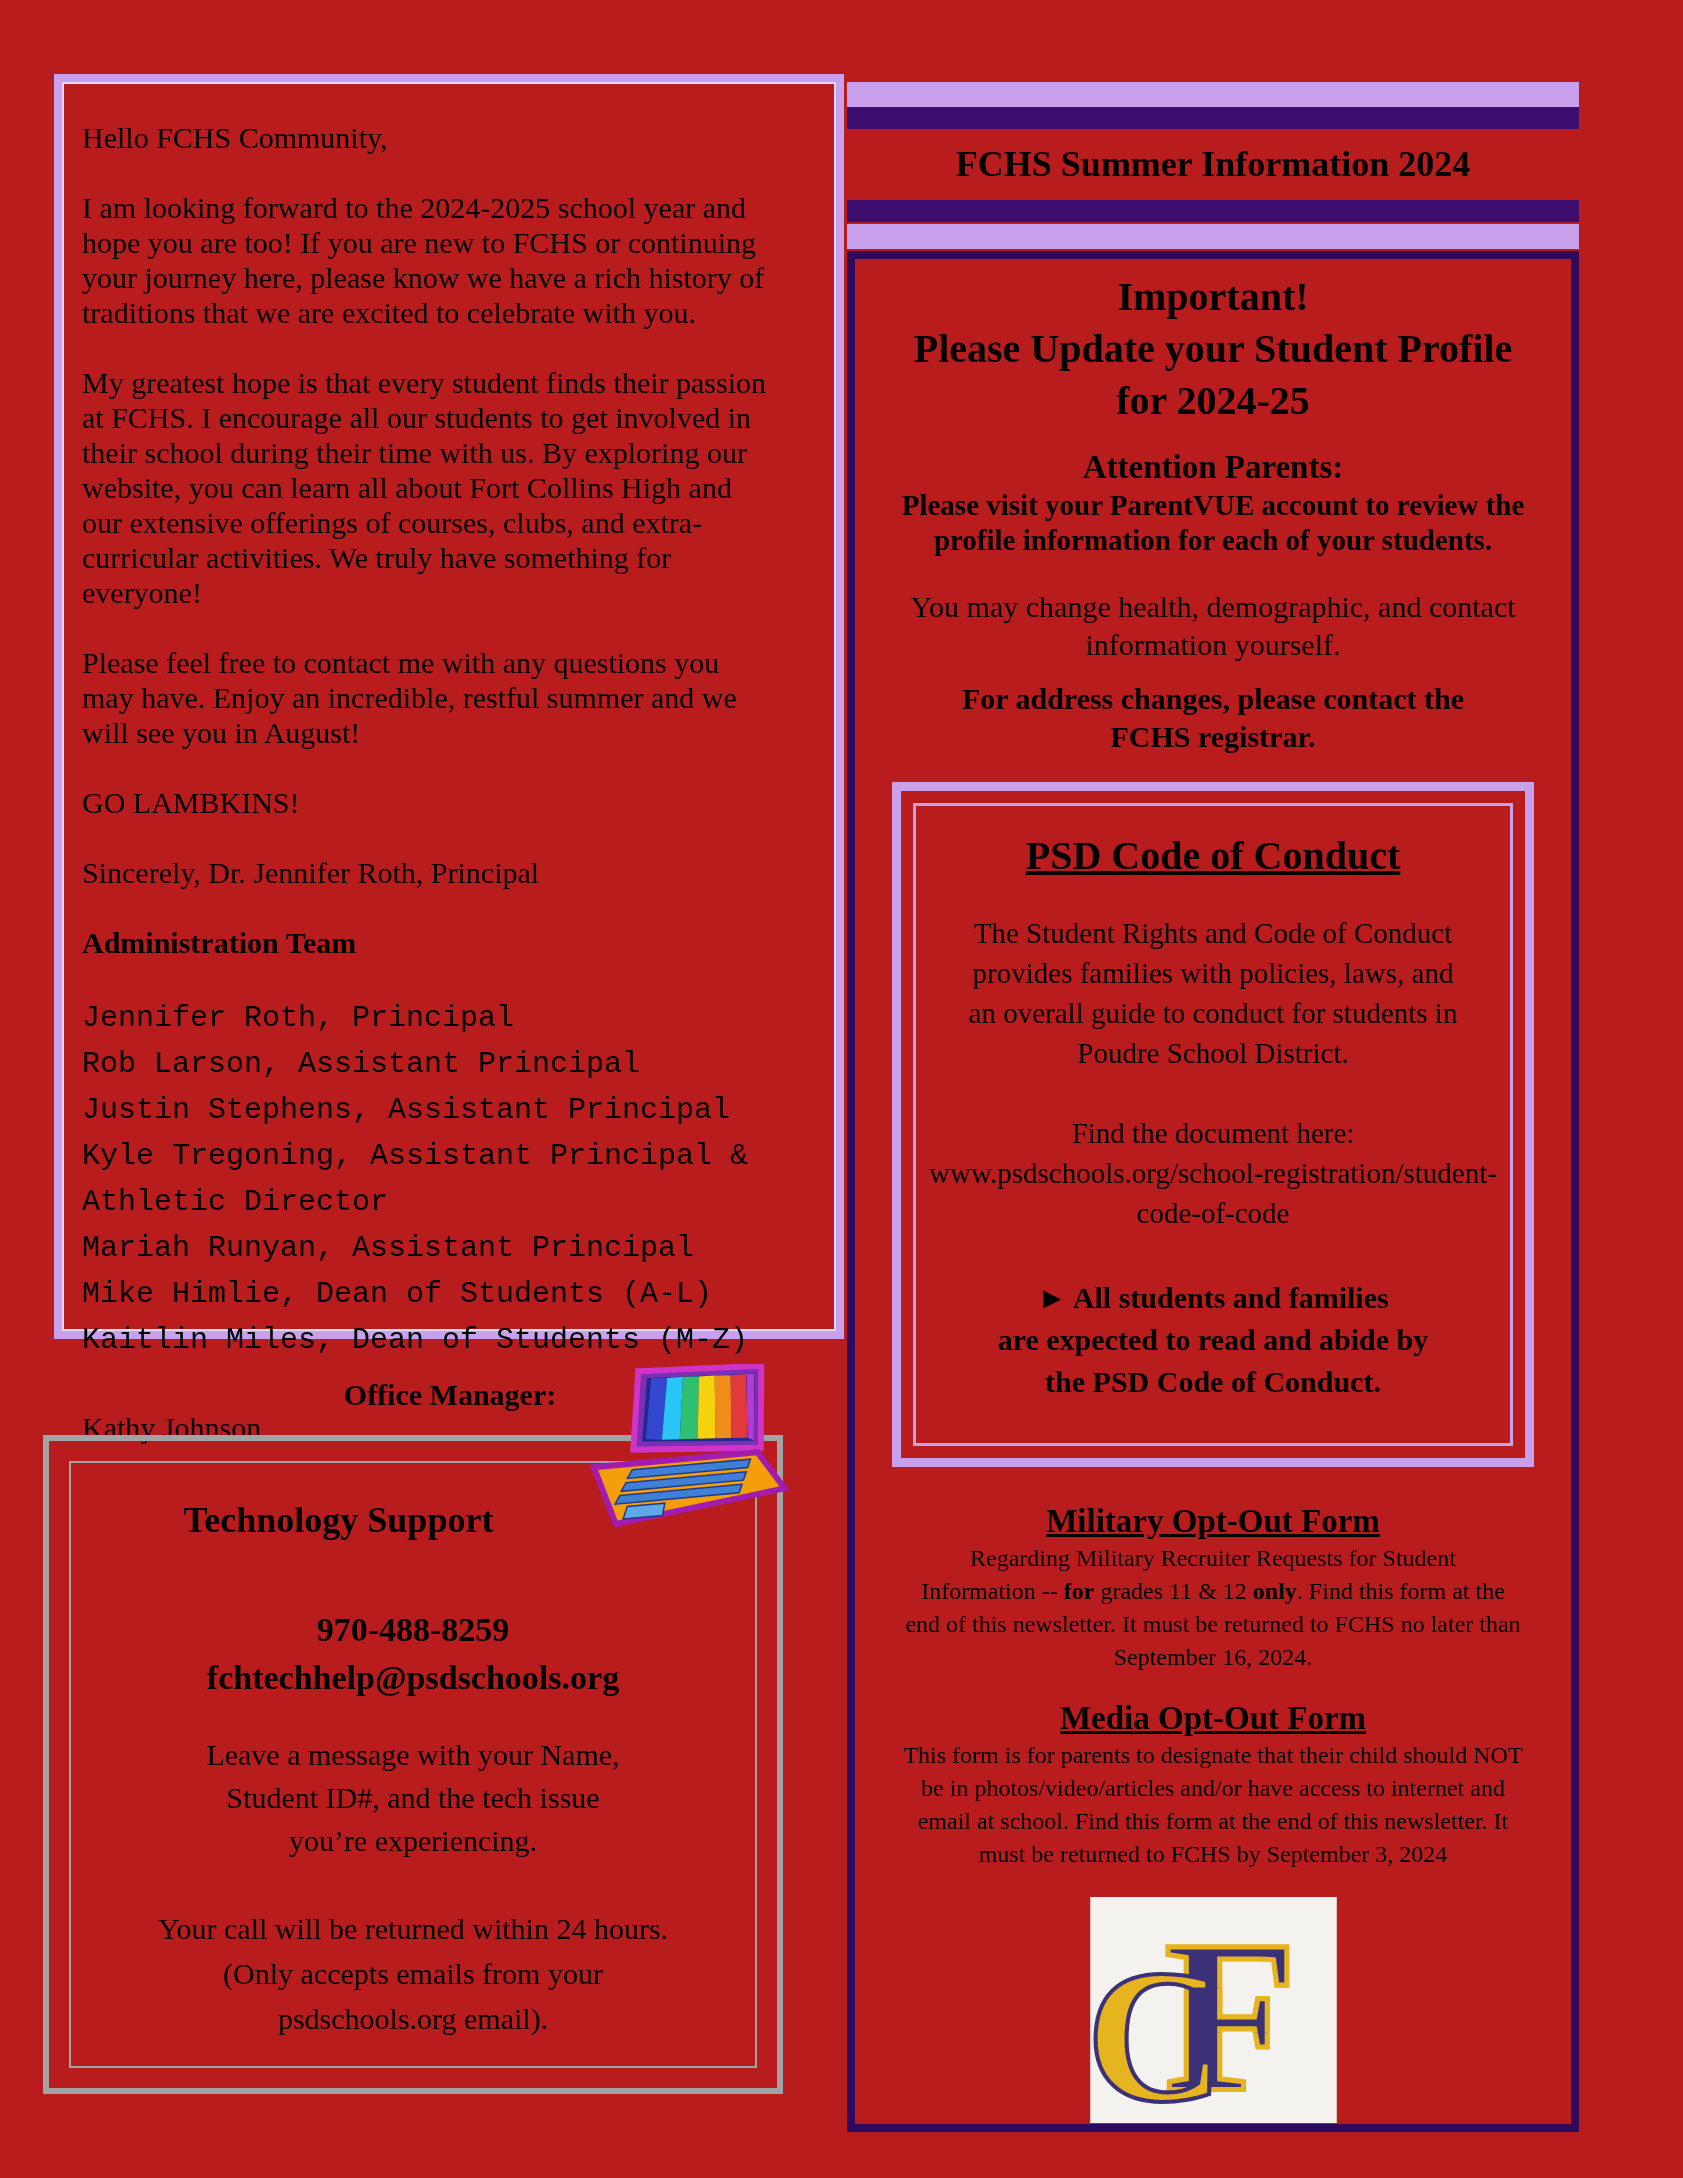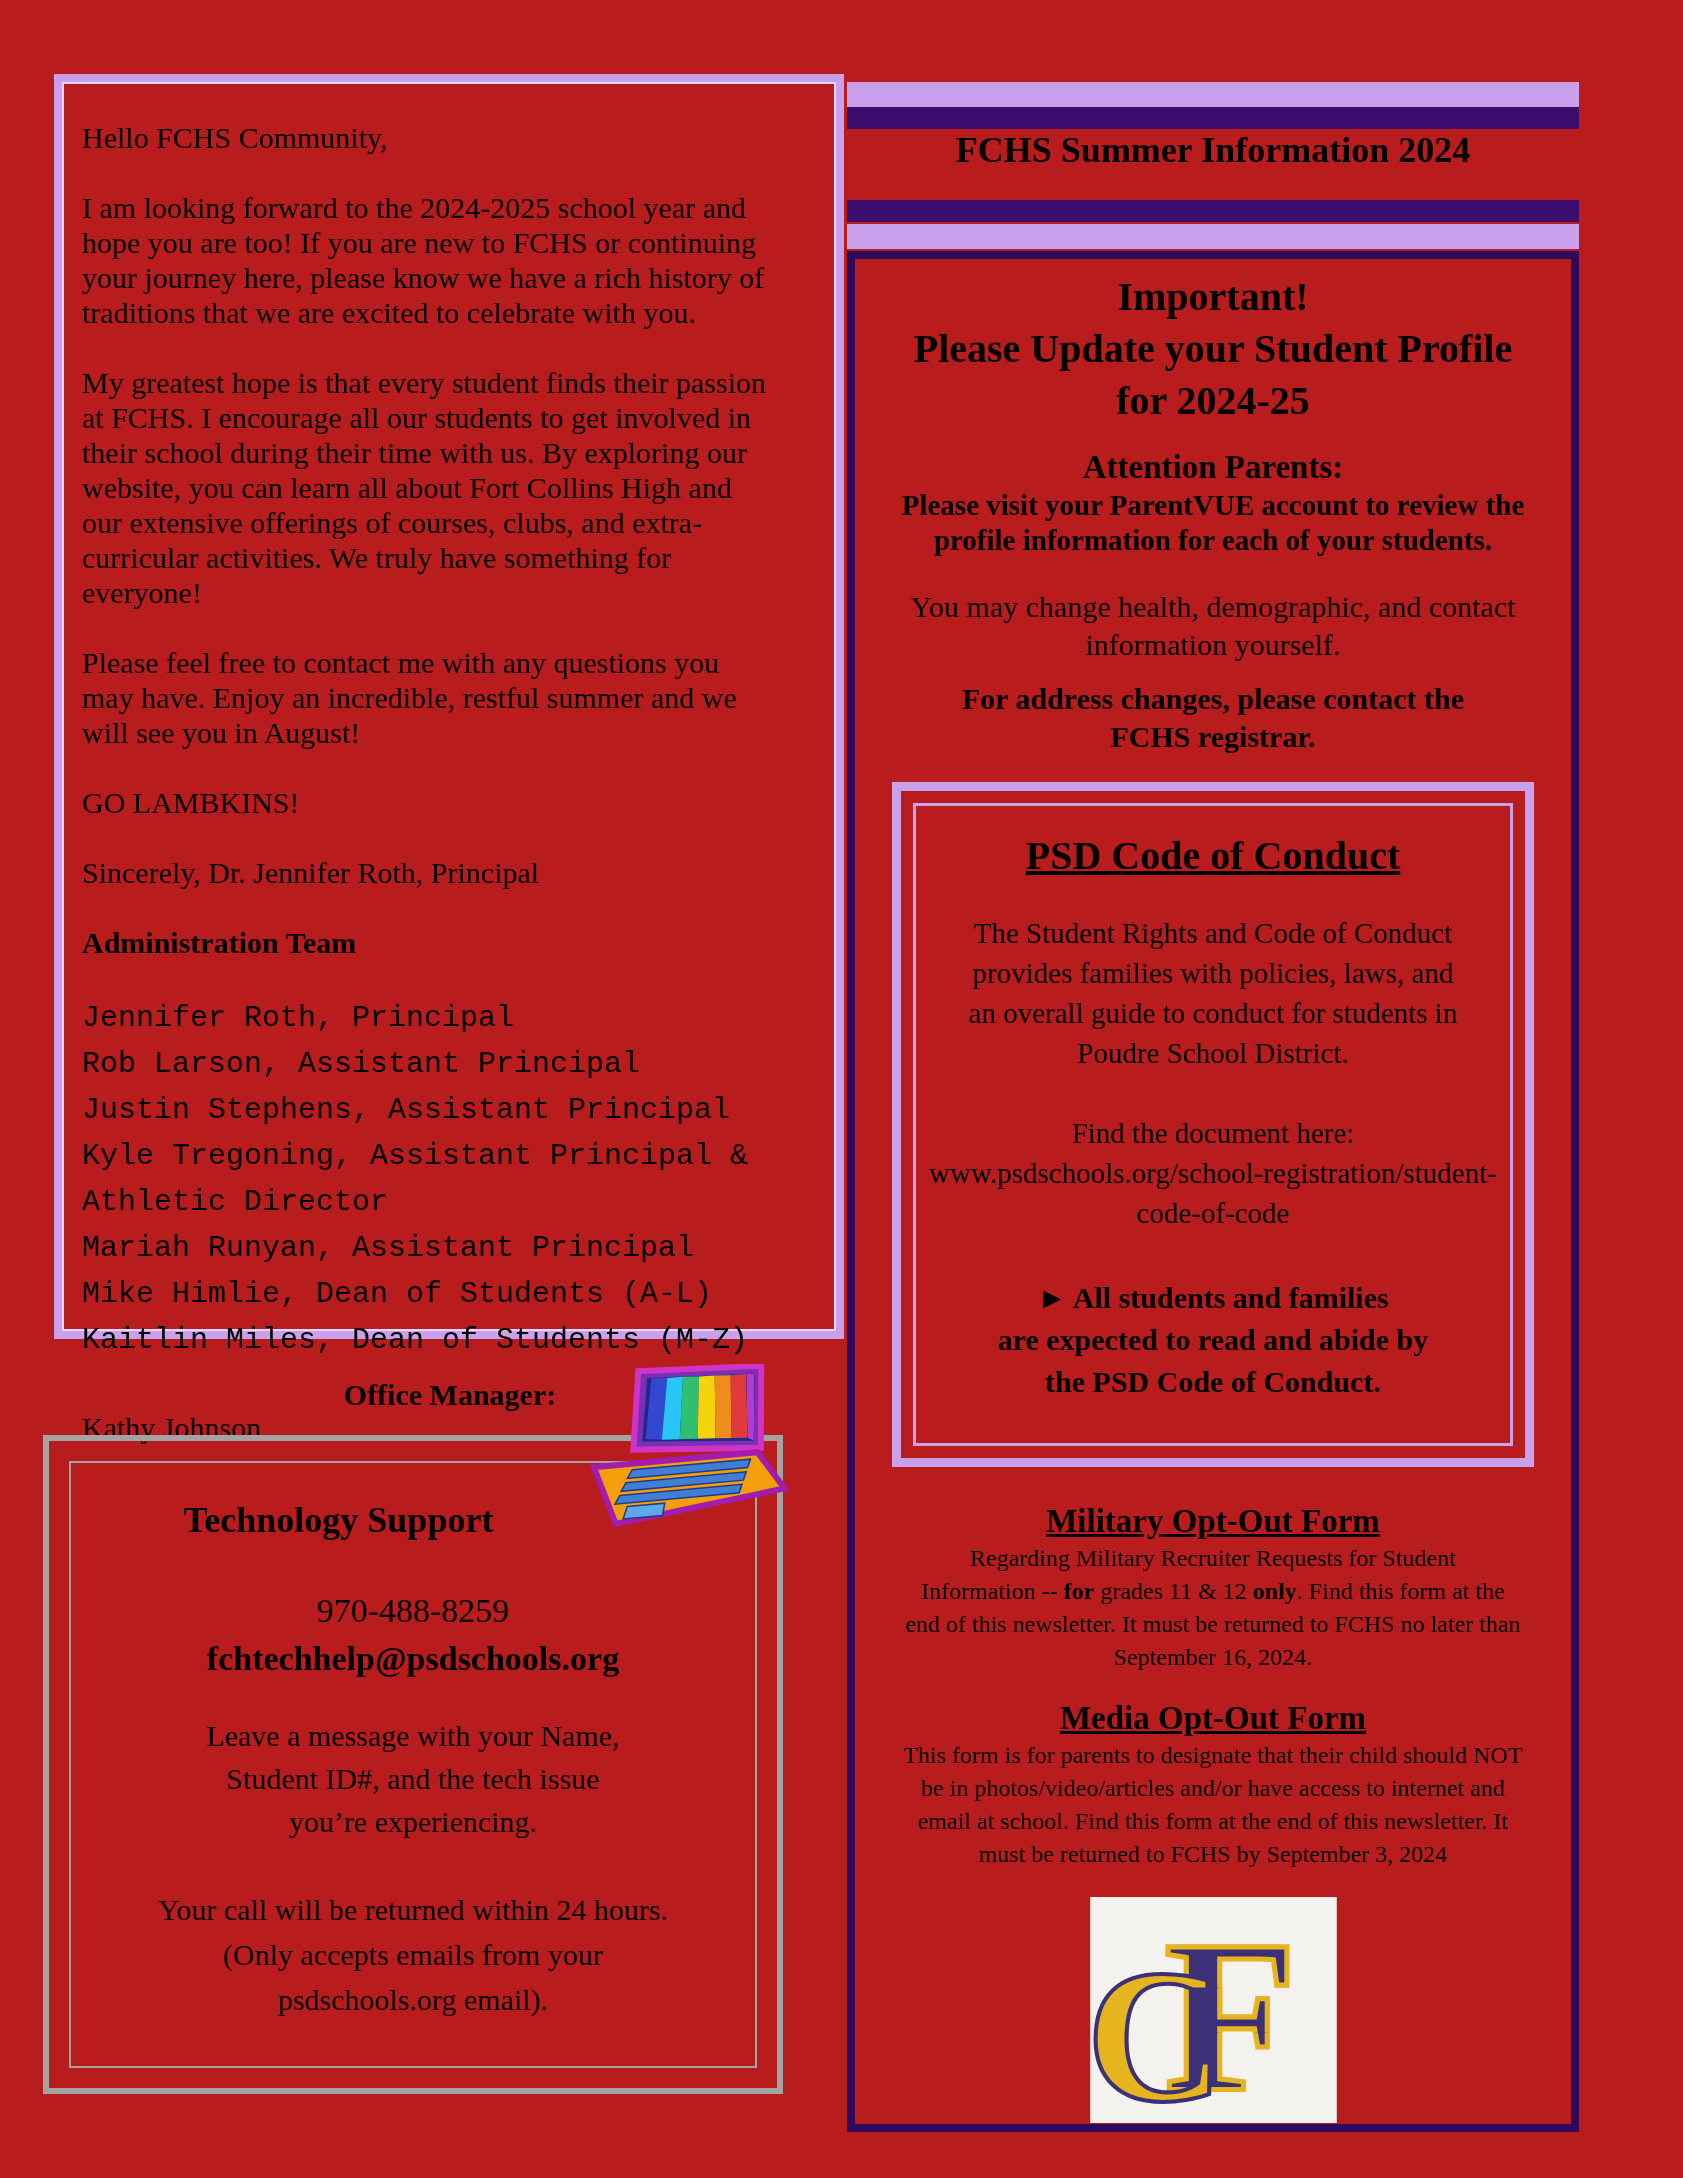"FCHS Summer Information 2024" .banner-title-zone { padding-top: 0 -> 14px }
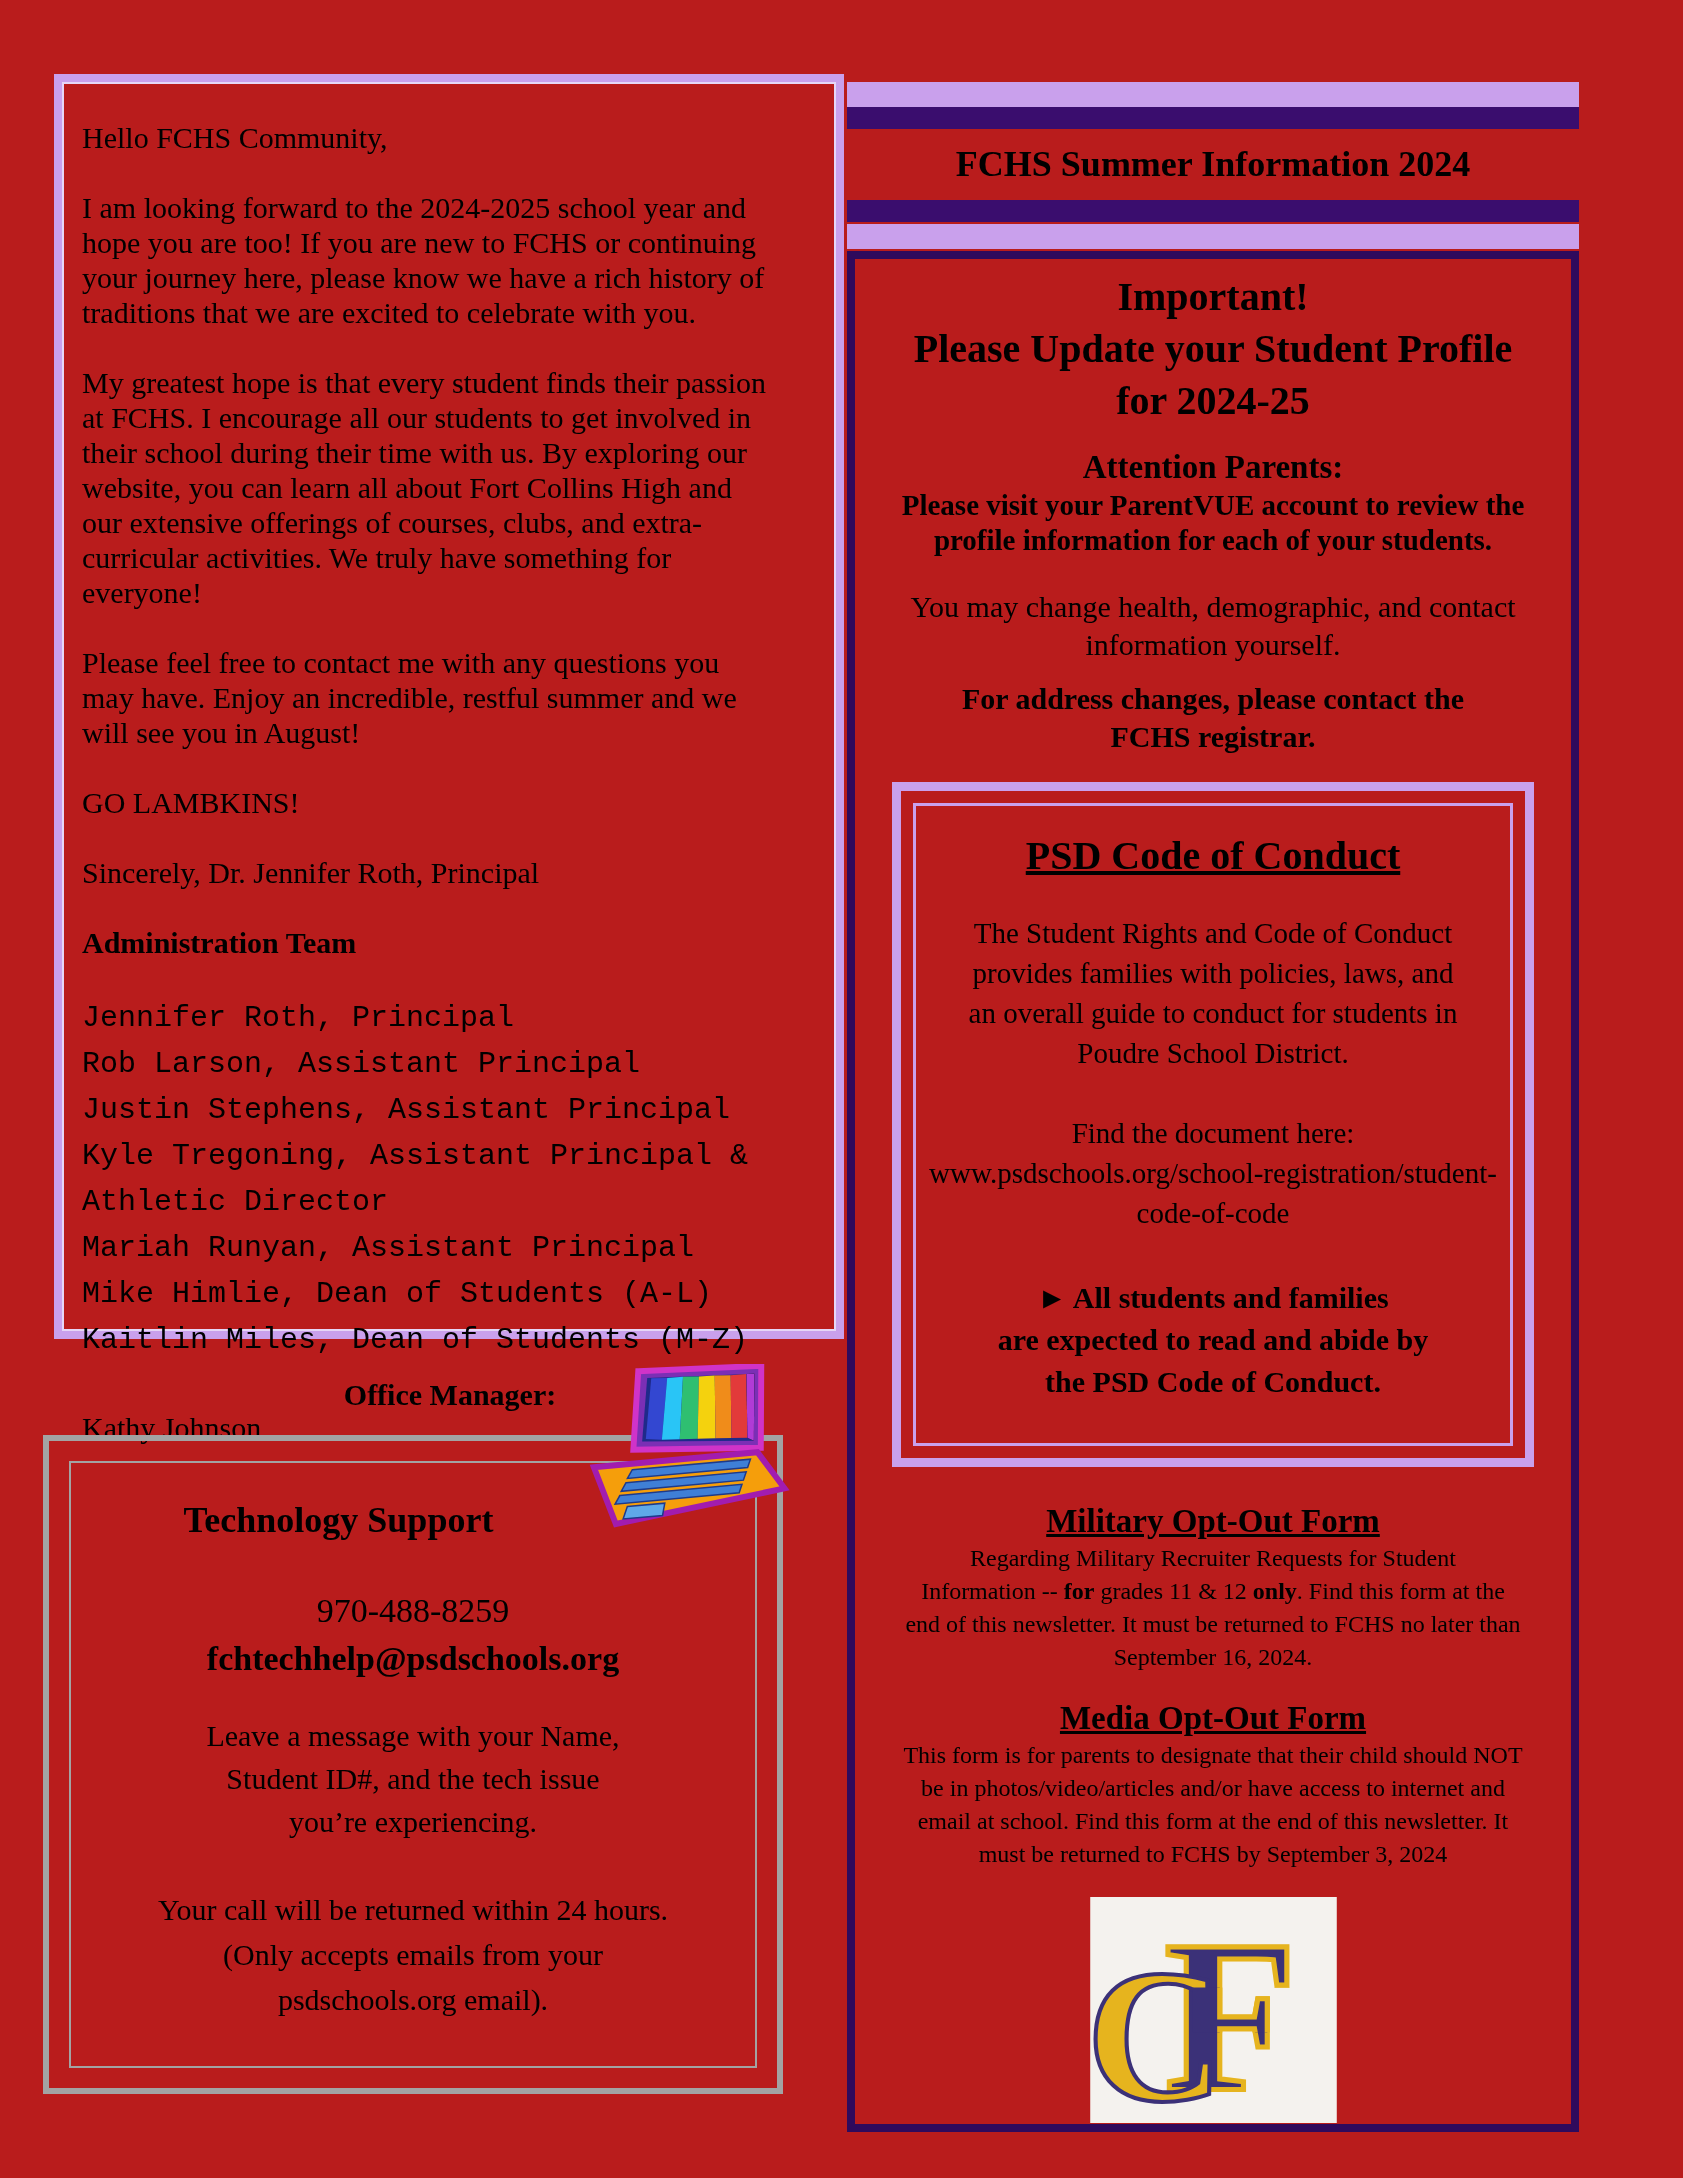"970-488-8259" .tech-phone { font-weight: normal -> bold; margin-top: 51px -> 70px }
